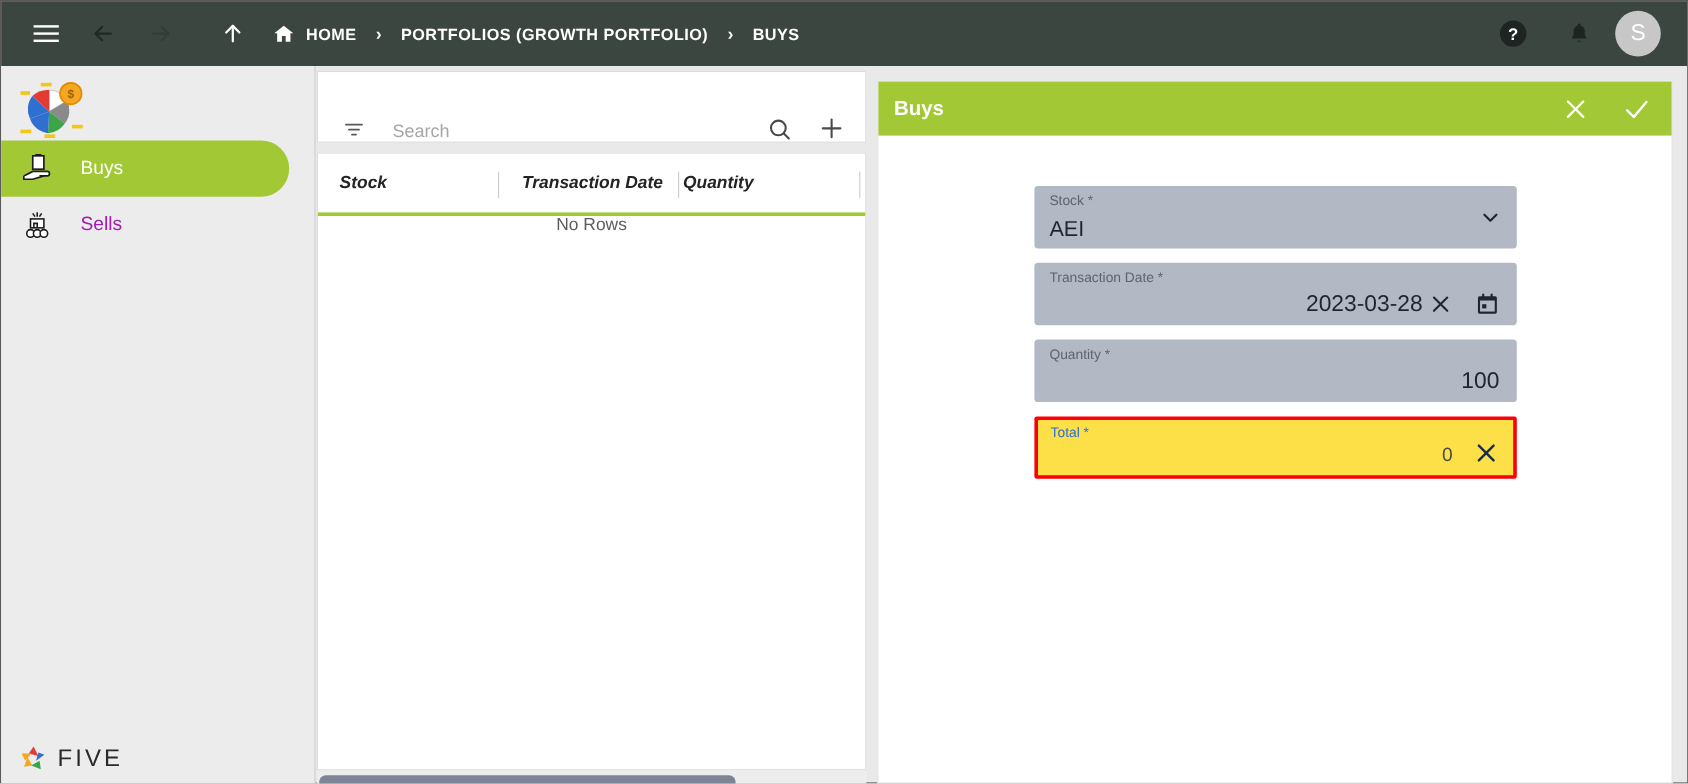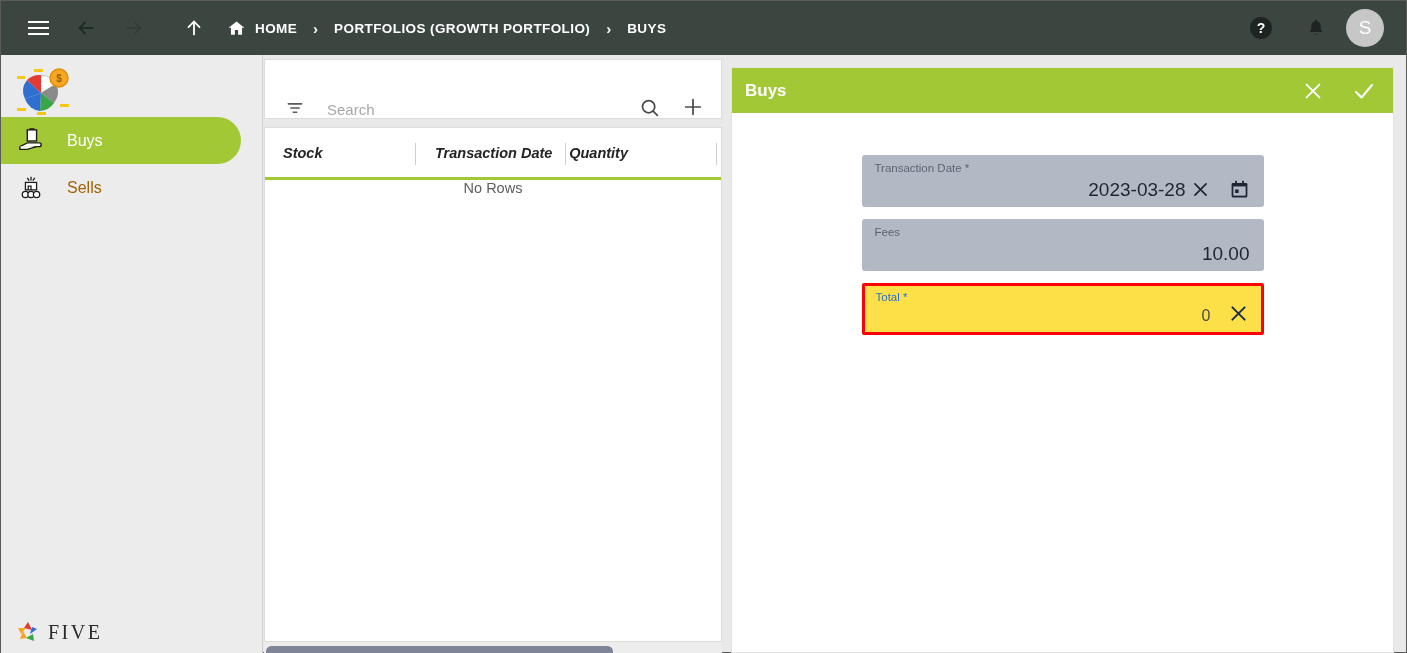"Stock *" div.field { html: none -> <div> <span>Stock *</span> <span>AEI</span> <span> <svg> <polyline></polyline> </svg> </span> </div> }
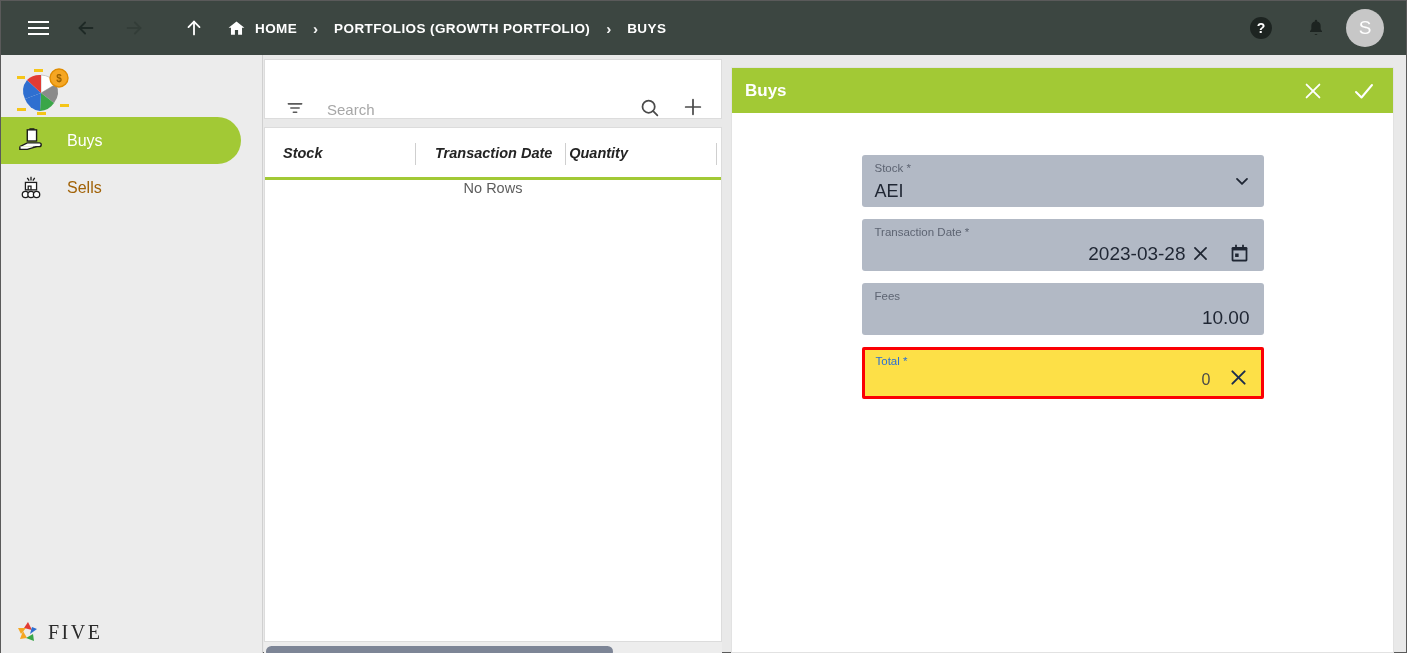"Sells" .nav-label { color: #a16207 -> #a21caf }
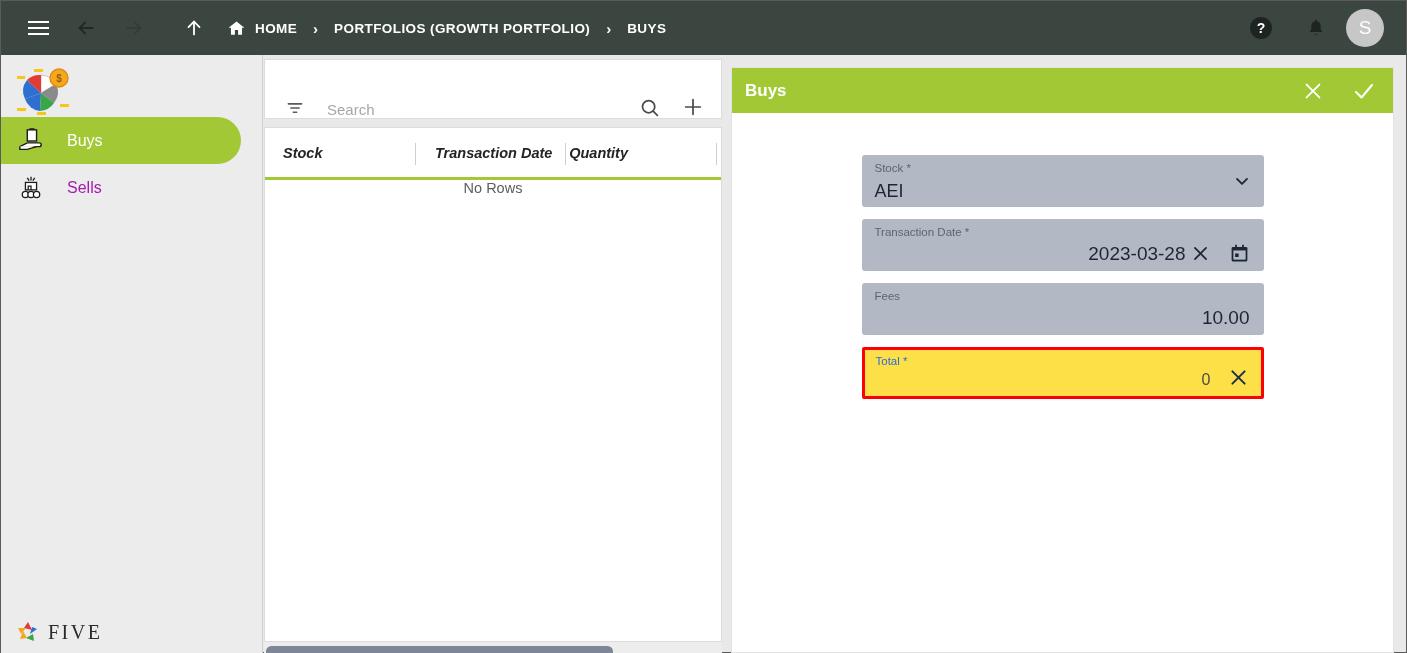"Quantity *" div.field { html: none -> <div> <span>Quantity *</span> <span>100</span> </div> }
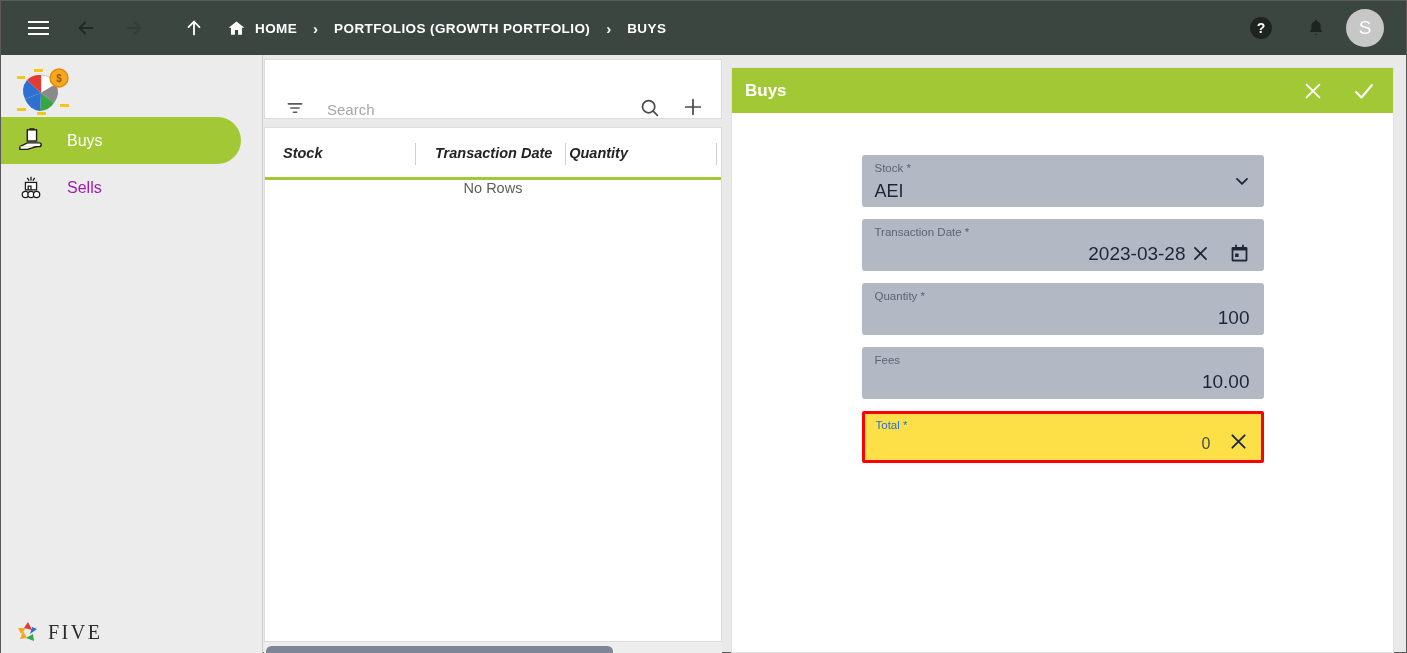"Fees" div.field { html: <div> <span>Fees</span> <span>10.00</span> </div> -> none }
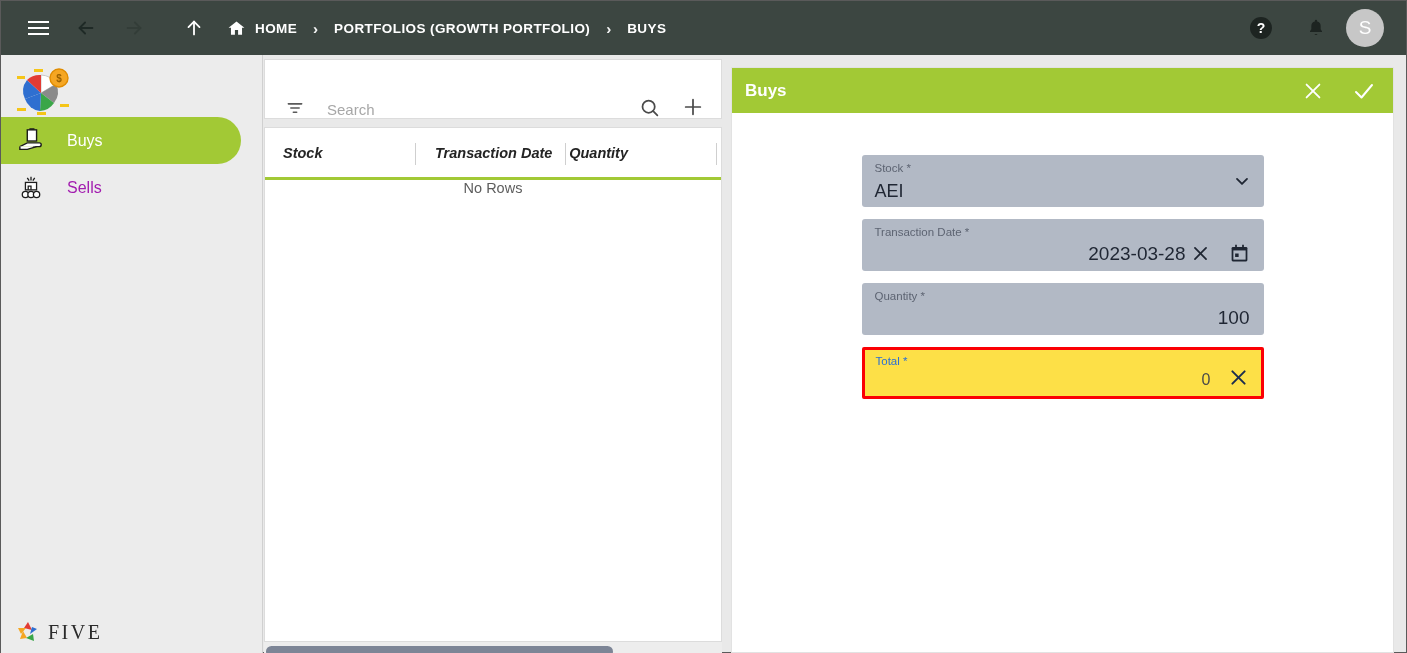"FIVE" .five-text { font-family: Liberation Serif, serif -> Liberation Sans, sans-serif }
